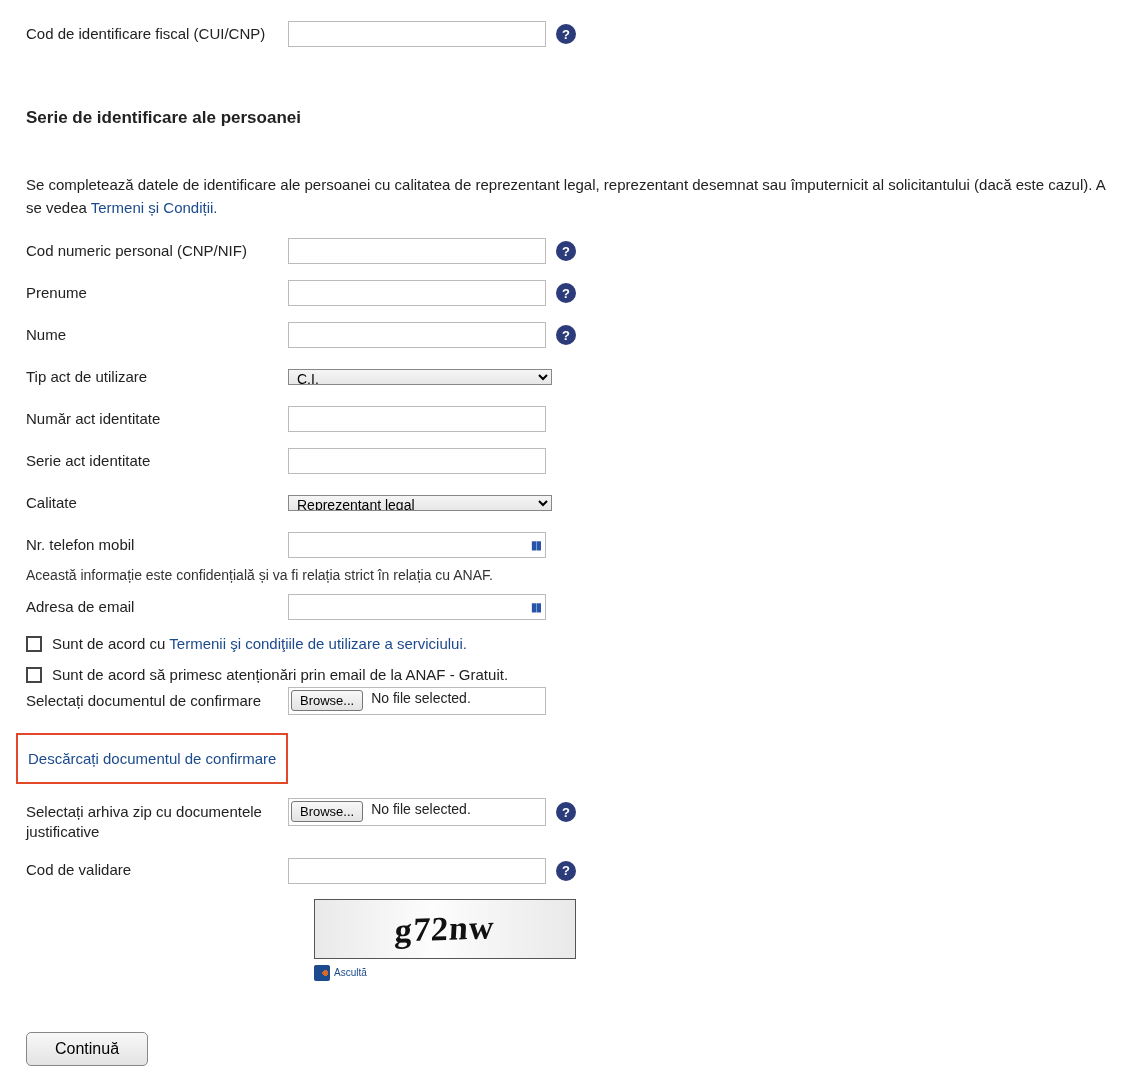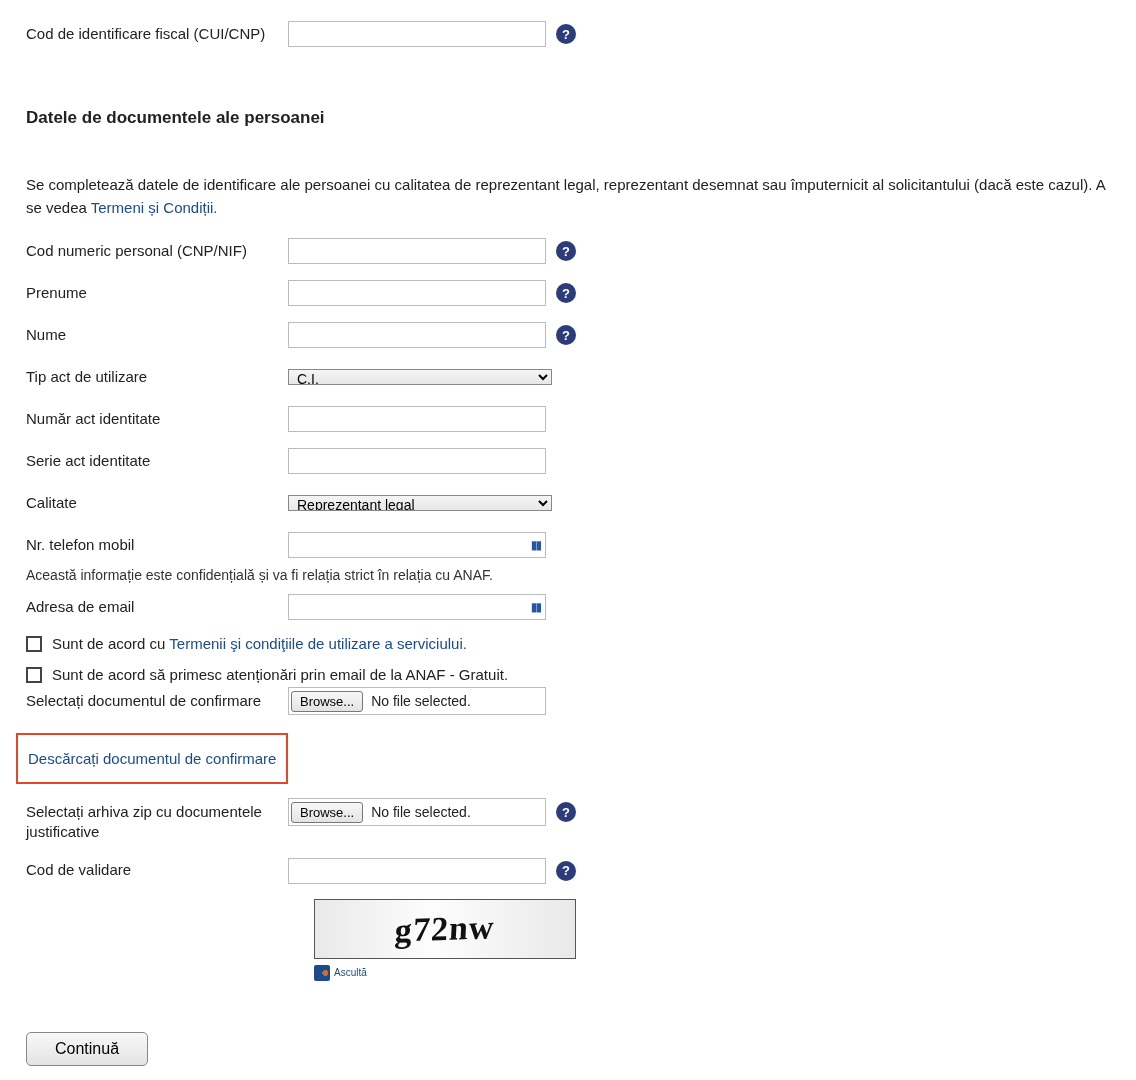"Datele de documentele ale persoanei" div.section-title { text: Datele de documentele -> Serie de identificare }
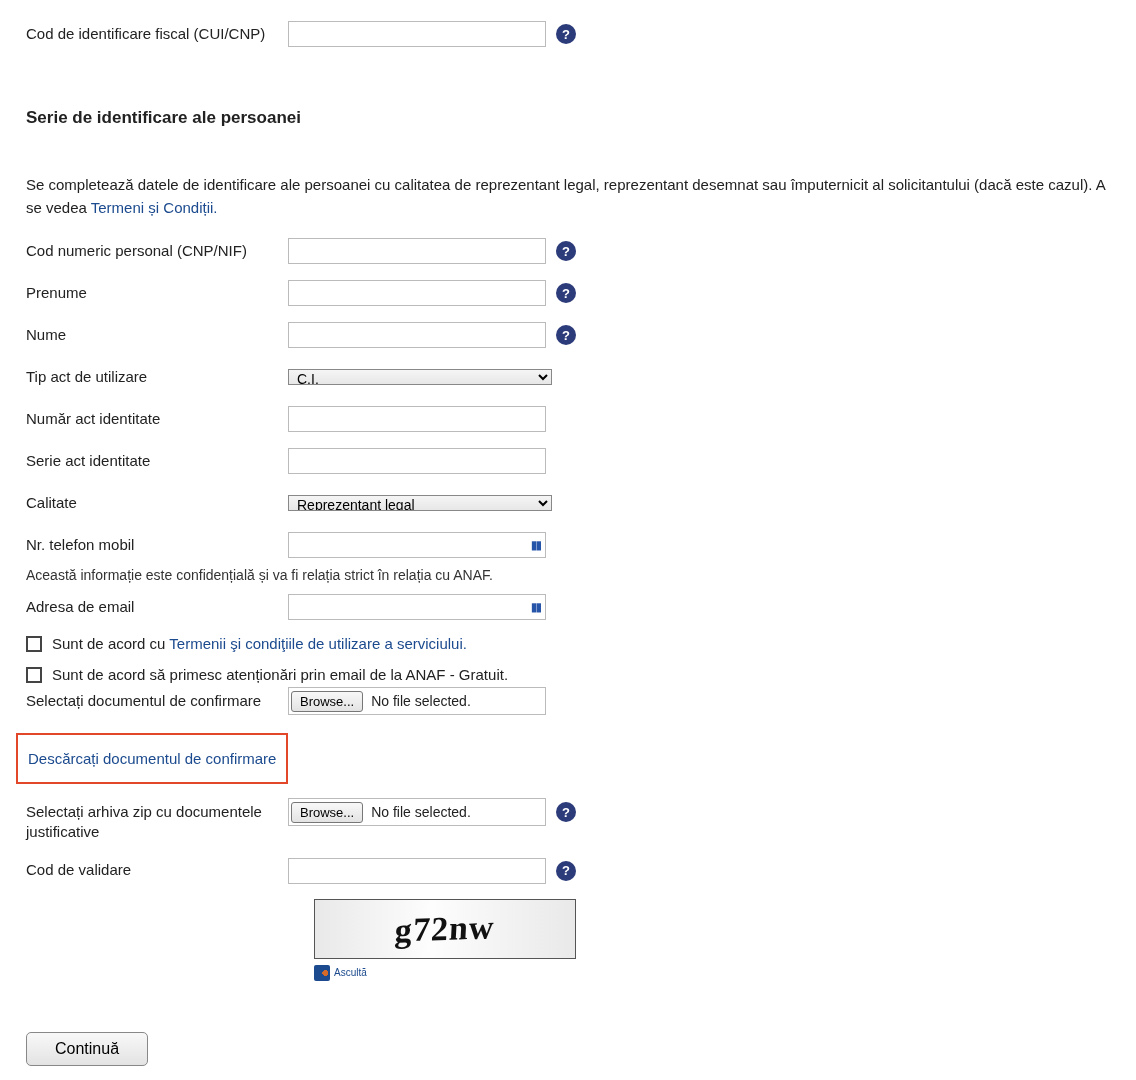"Browse..." .file-wrap { align-items: center -> flex-start }
